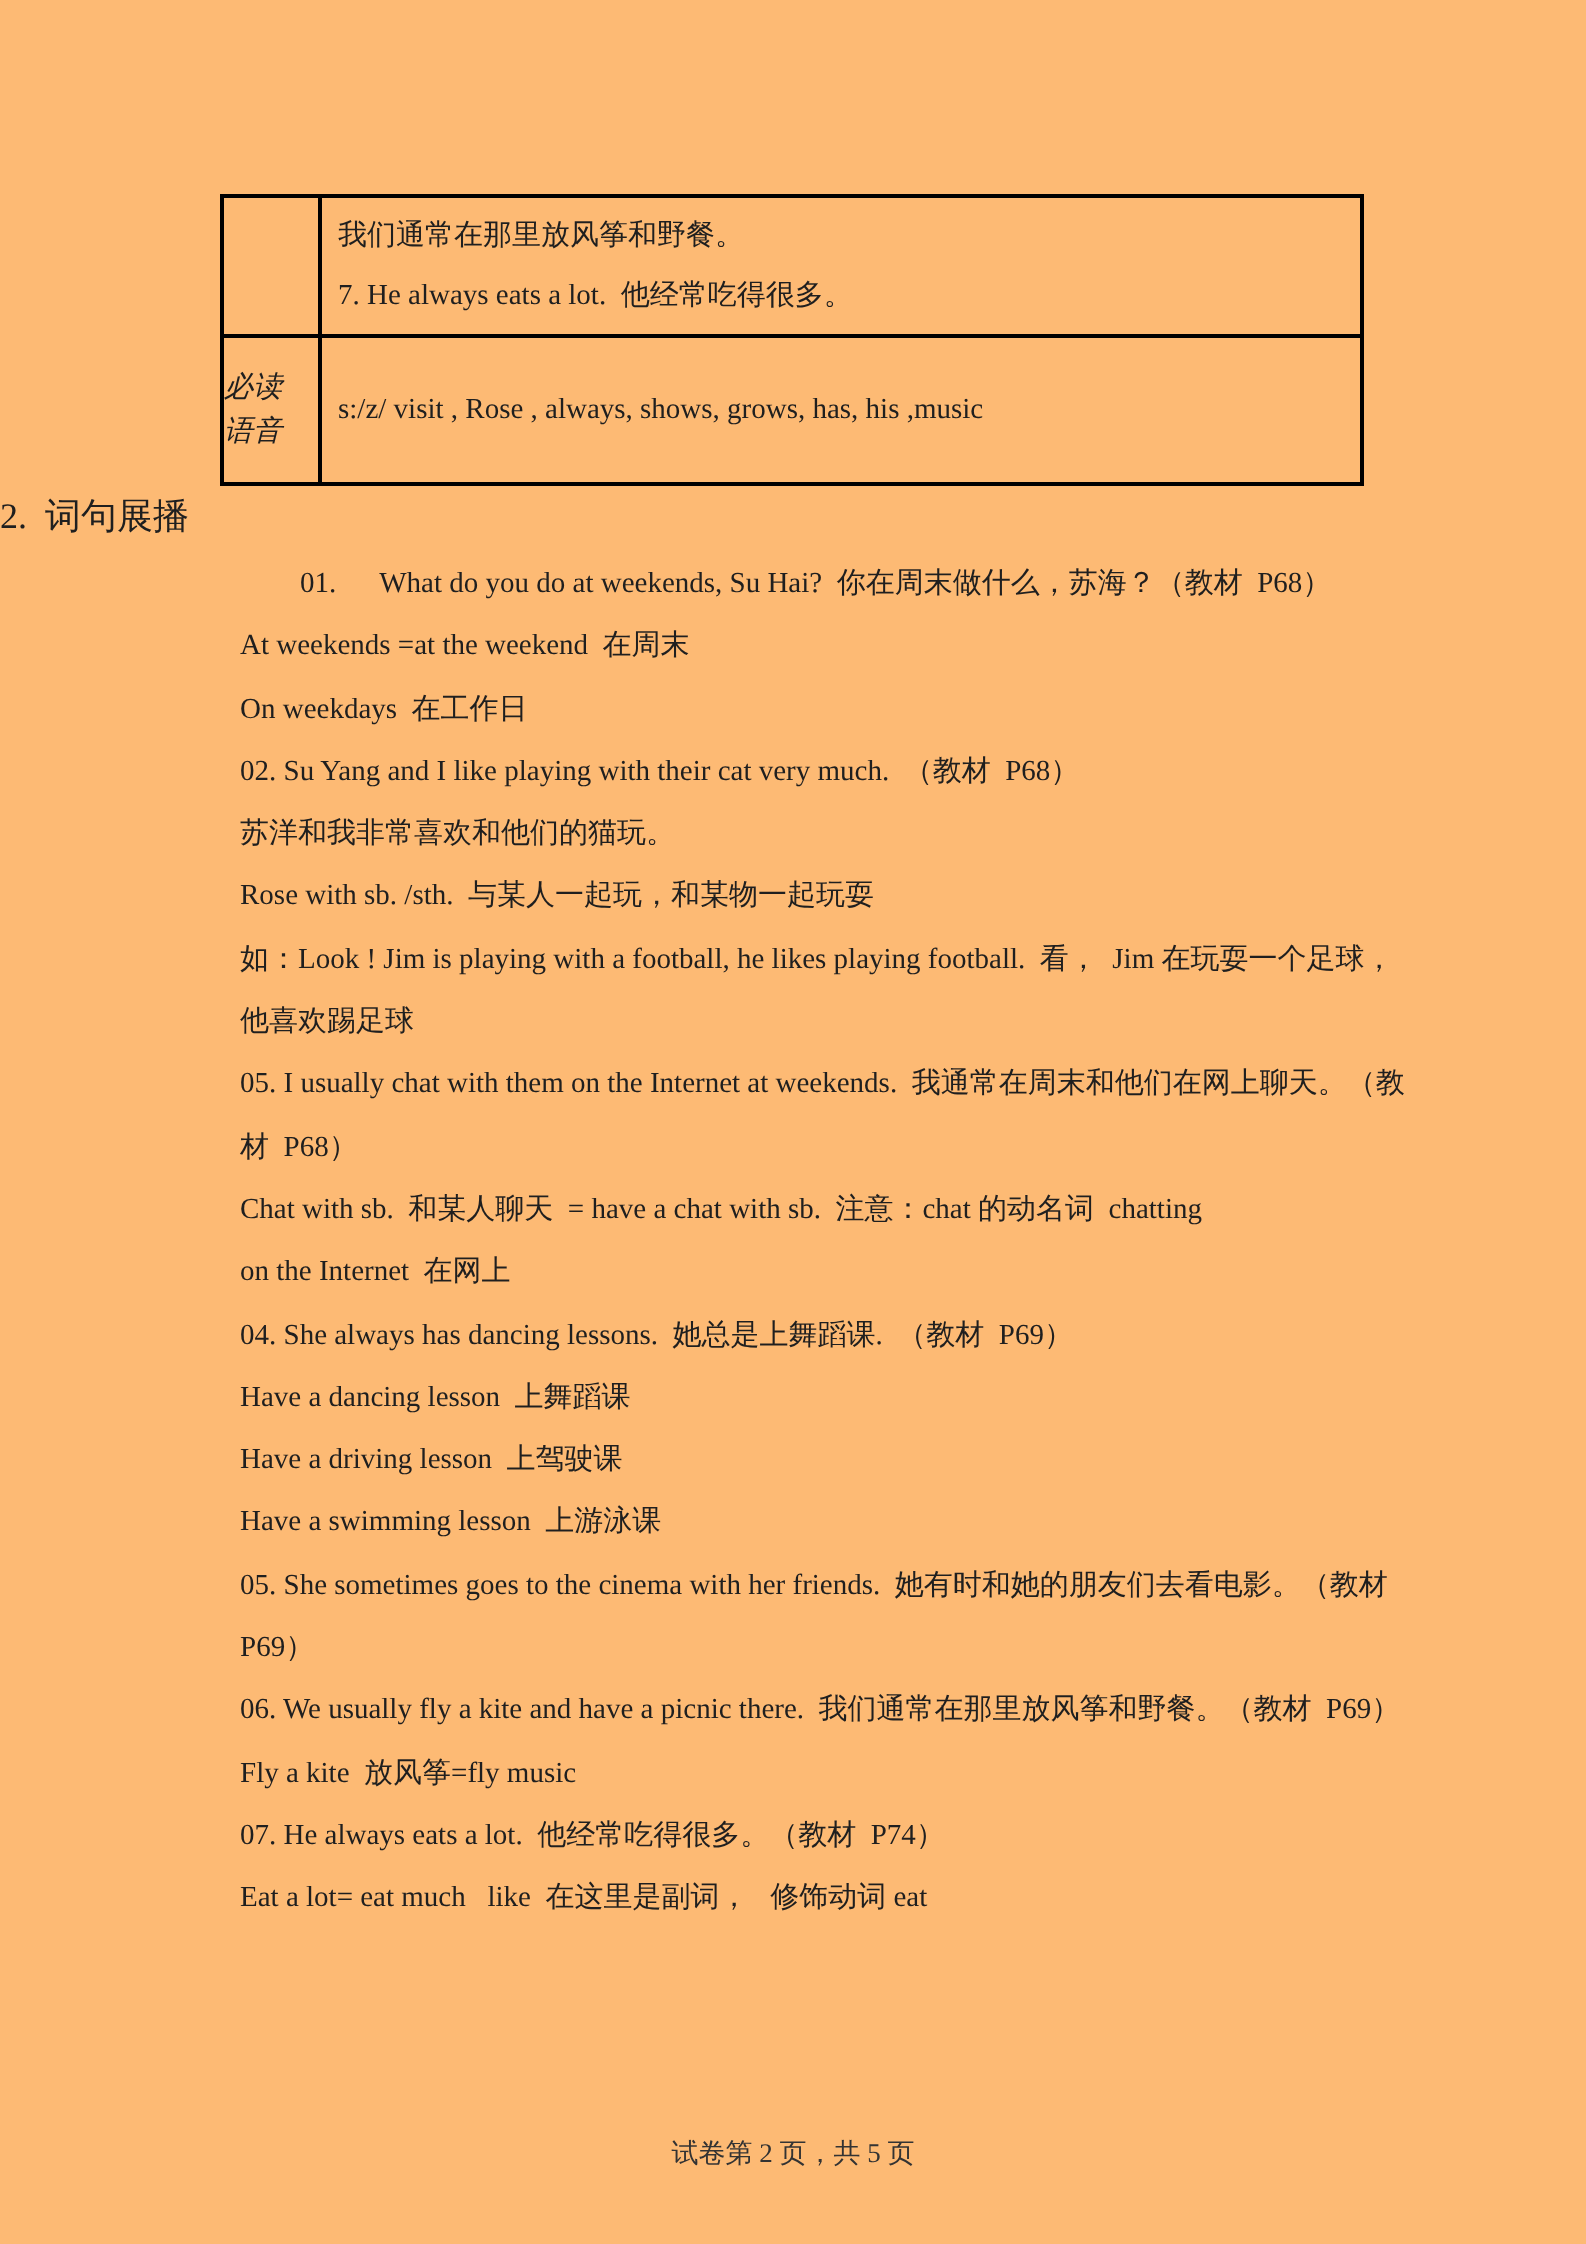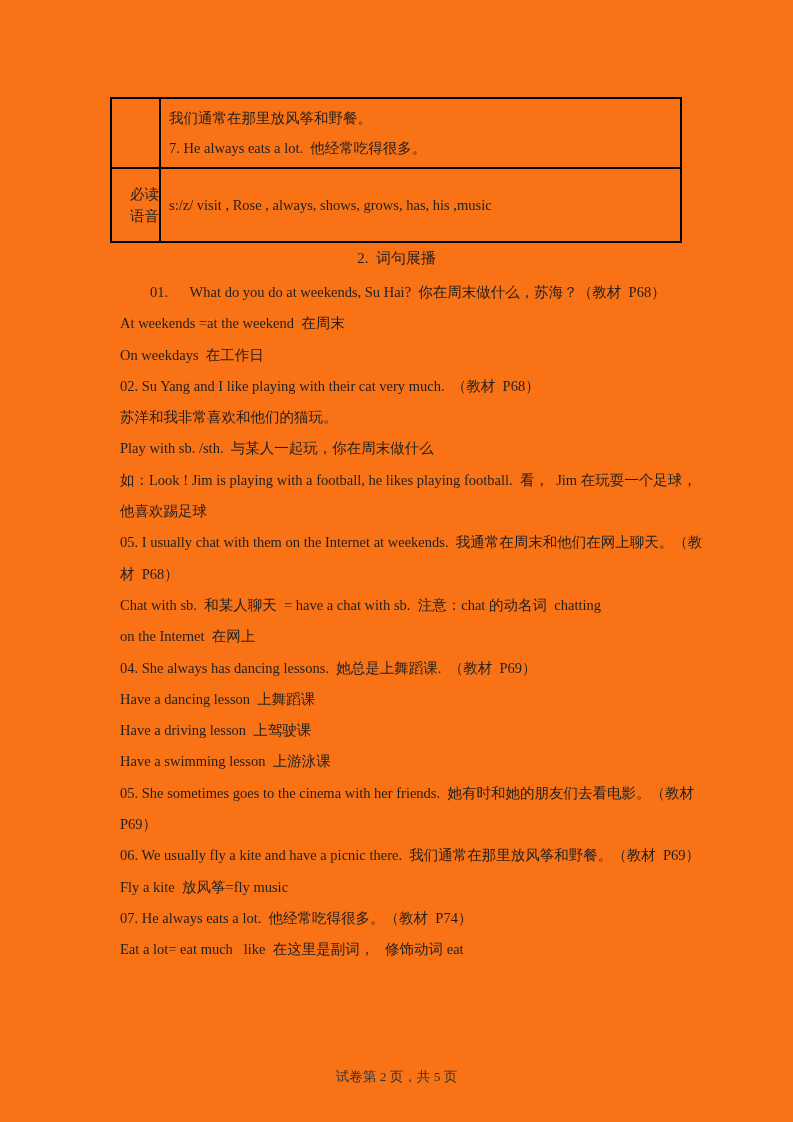"我们通常在那里放风筝和野餐。" .page { background: #f97316 -> #fdba74 }
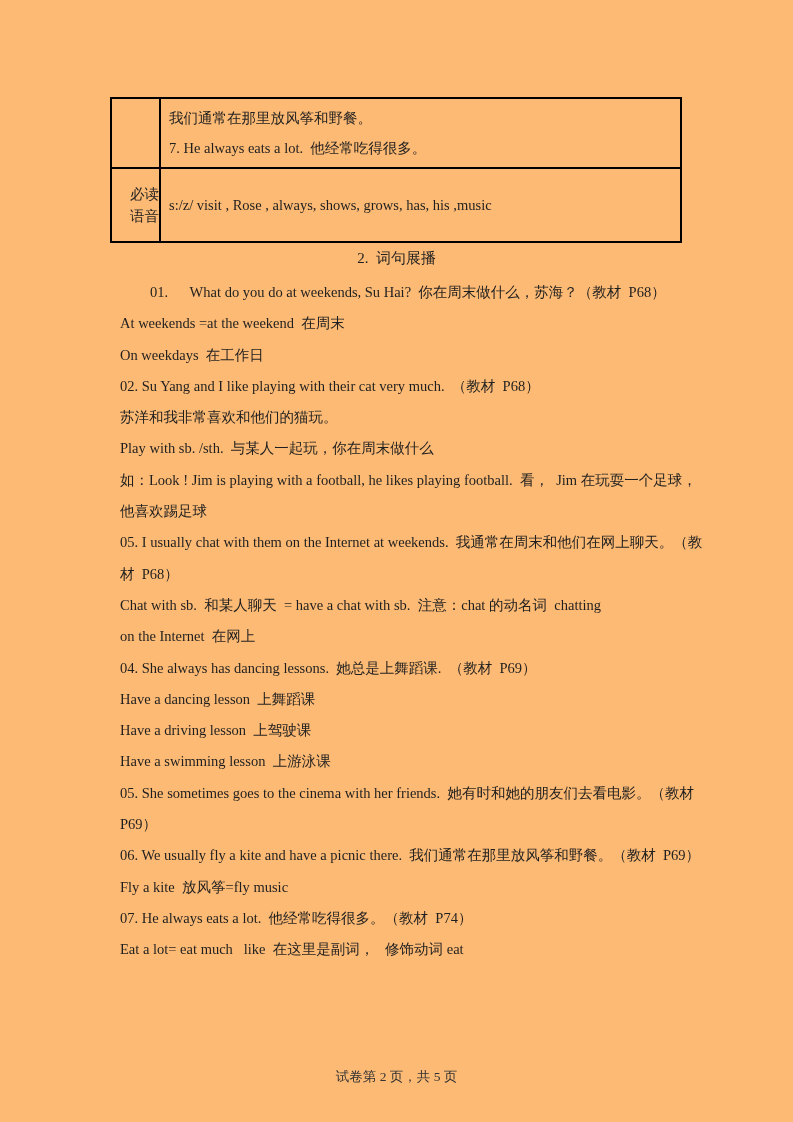"必读" .doc-table .col-label { font-style: none -> italic; text-align: right -> left }
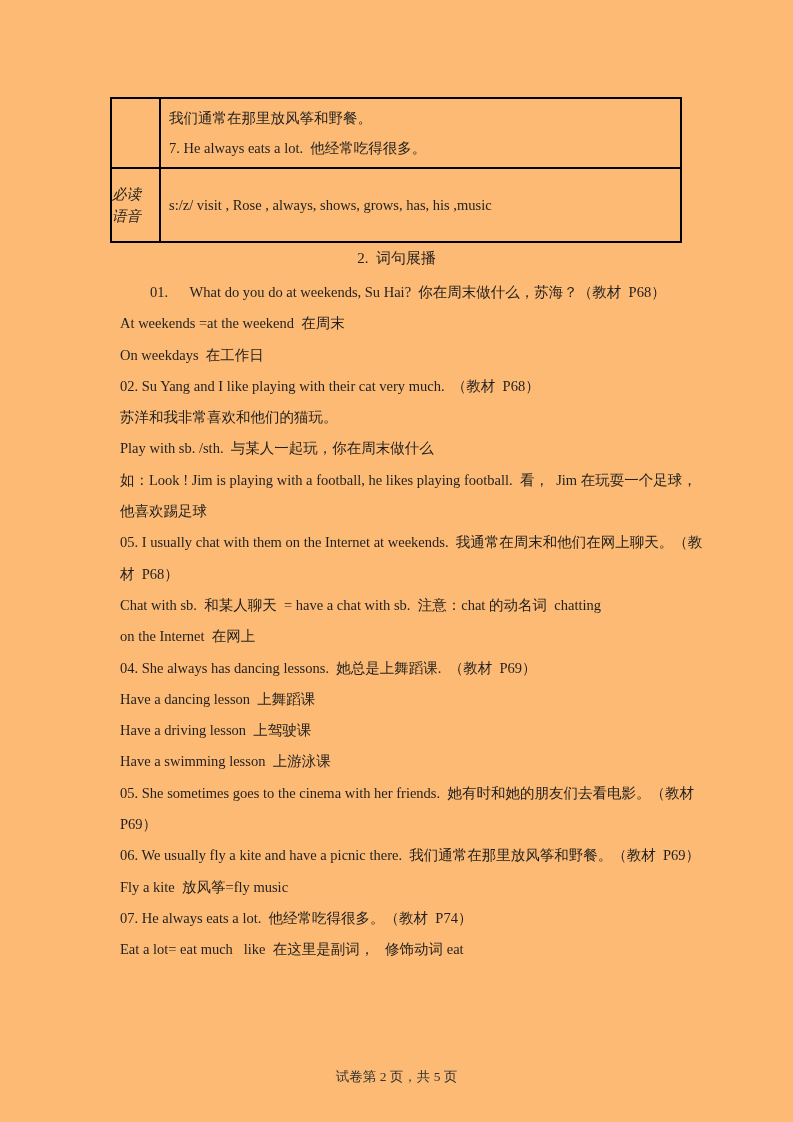"2. 词句展播" .section-heading { font-size: 15px -> 18px; text-align: center -> left }
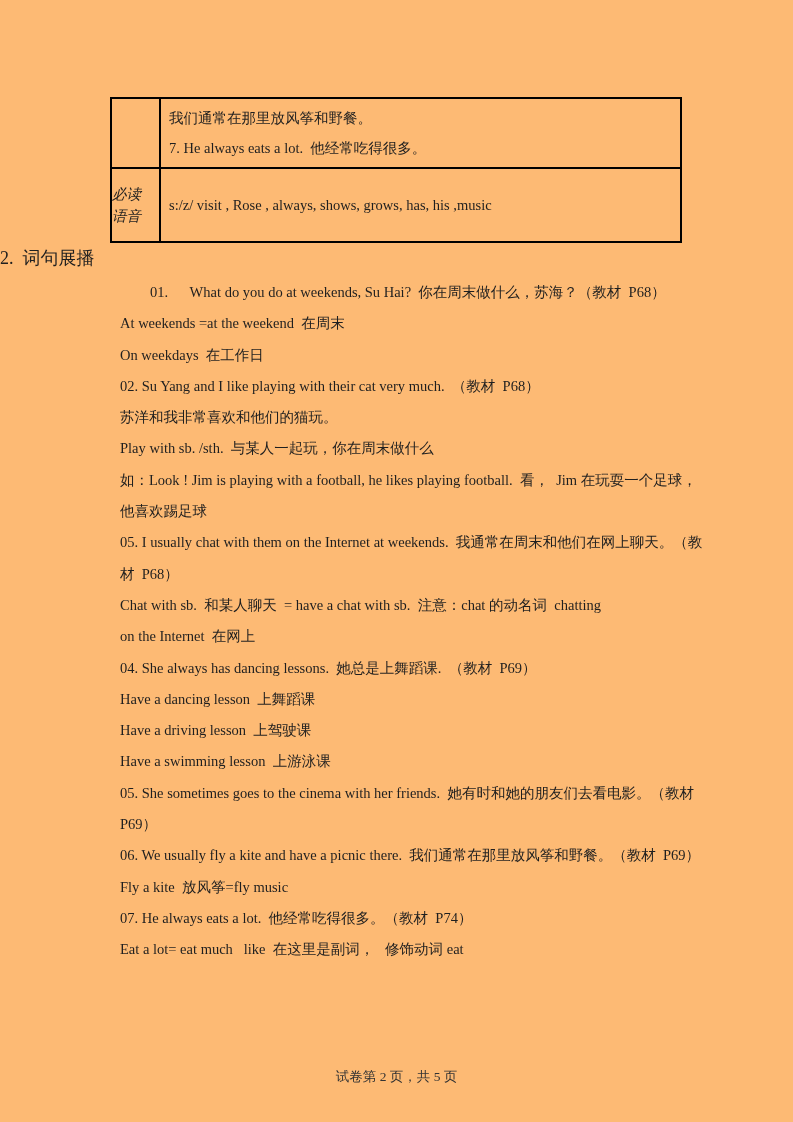"Play with sb. /sth. 与某人一起玩，你在周末做什么" p { text: Play with sb. /sth.  与某人一起玩，你在周末做什么 -> Rose with sb. /sth.  与某人一起玩，和某物一起玩耍 }
